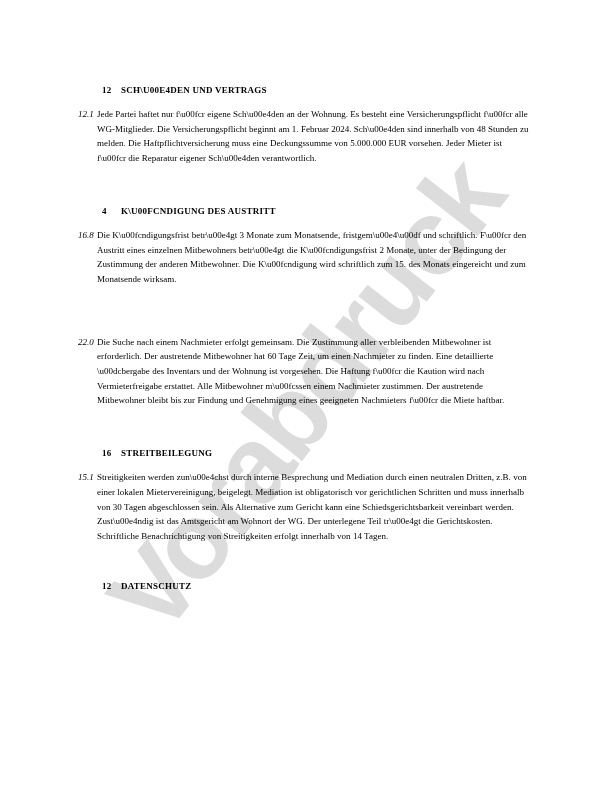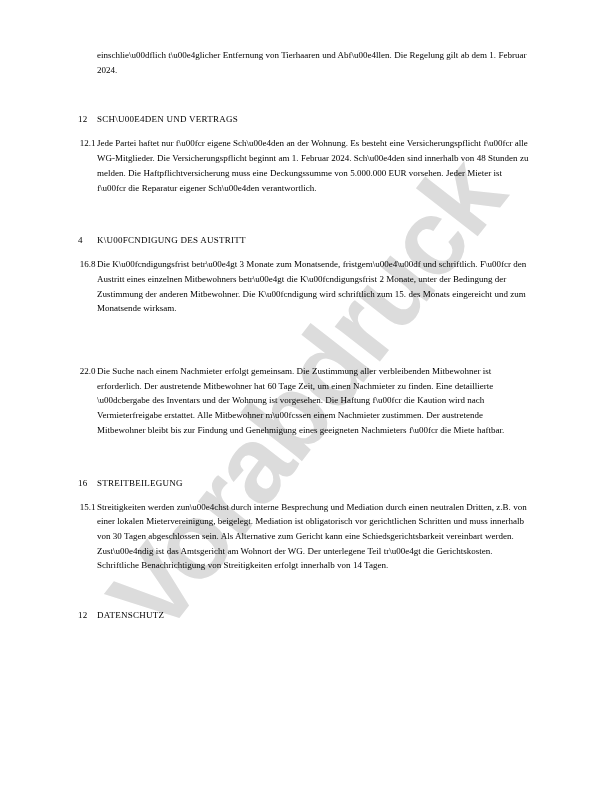"einschlie\u00dflich t\u00e4glicher" div.para { html: <div> <span>einschlie\u00dflich t\u00e4glicher Entfernung von Tierhaaren und Abf\u00e4llen. Die Regelung gilt ab dem 1. Februar 2024.</span> </div> -> none }
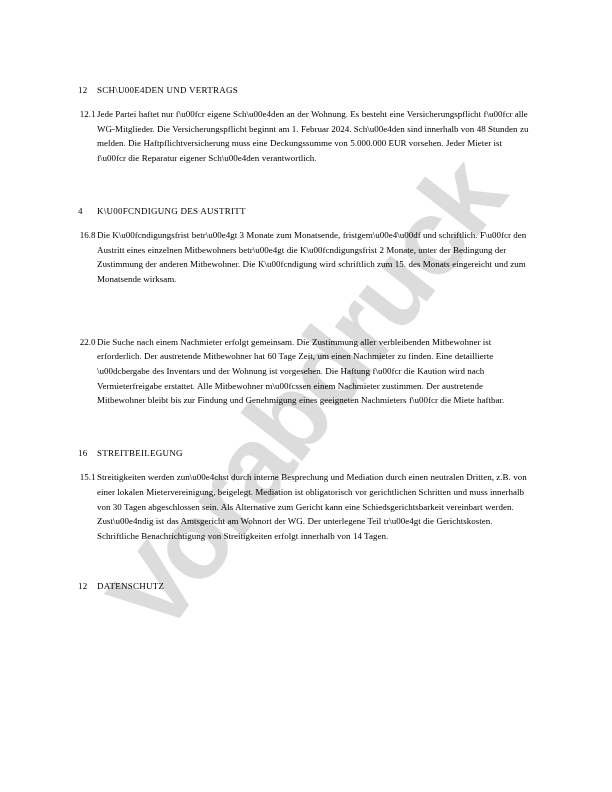"12" .heading { font-weight: 400 -> 700; margin-left: none -> 24px }
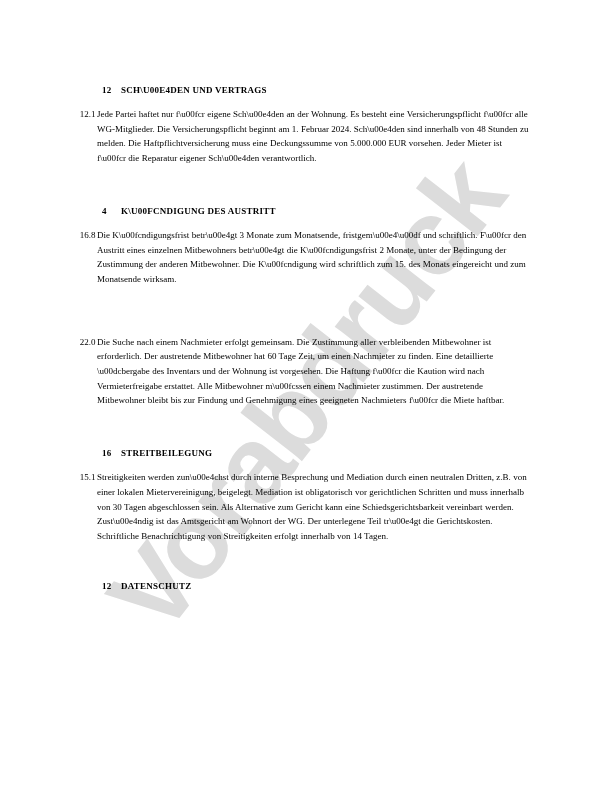"12.1" .para-num { font-style: none -> italic; text-align: center -> left }
